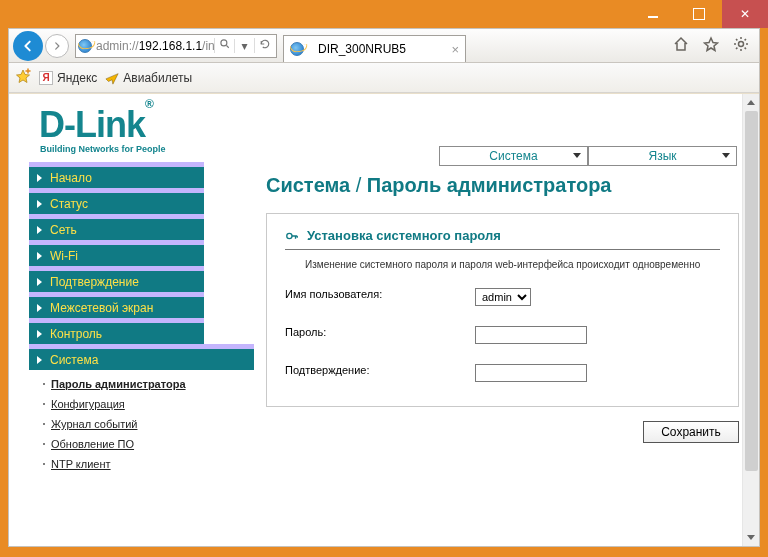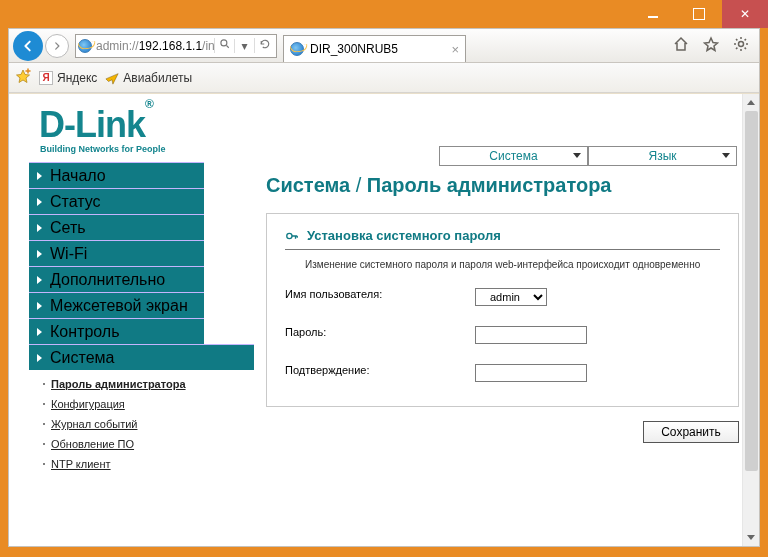"DIR_300NRUB5" .tab { gap: none -> 8px }
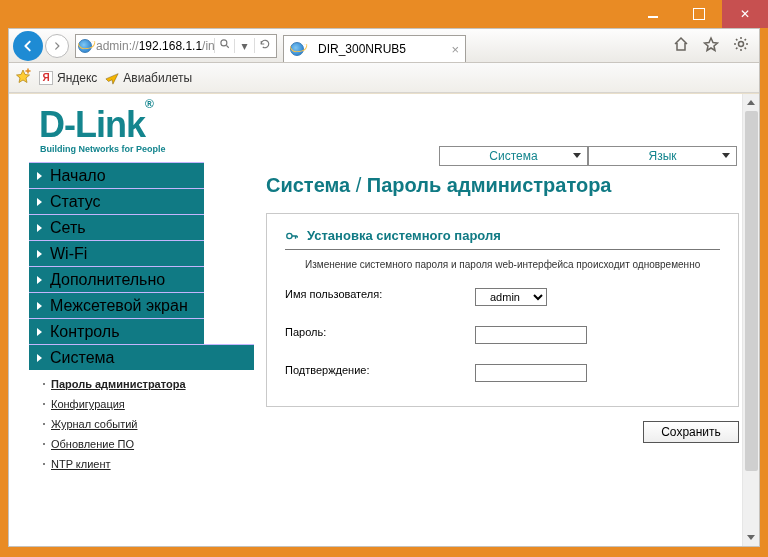"Начало" .nav li { border-top: 1px solid #c4b5fd -> 5px solid #c4b5fd; color: #000000 -> #fde047; font-size: 16px -> 12px }
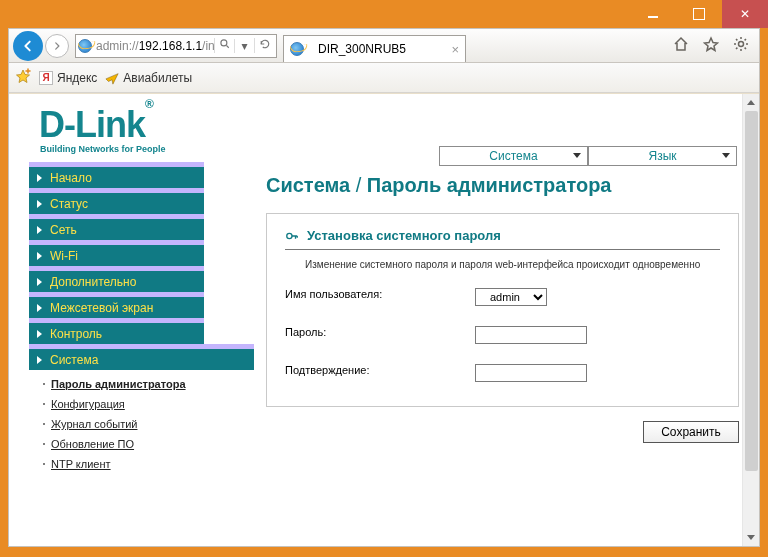"Дополнительно" span { text: Дополнительно -> Подтверждение }
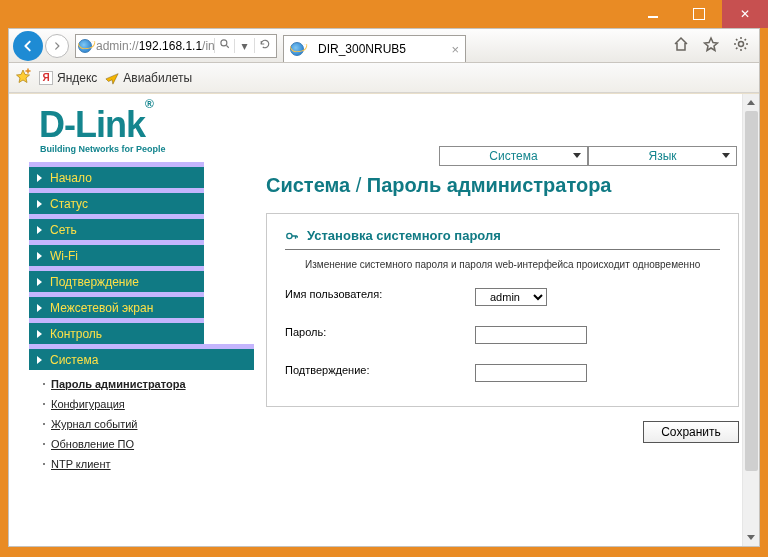"admin" .row select { padding: 0 10px -> 0 2px }
